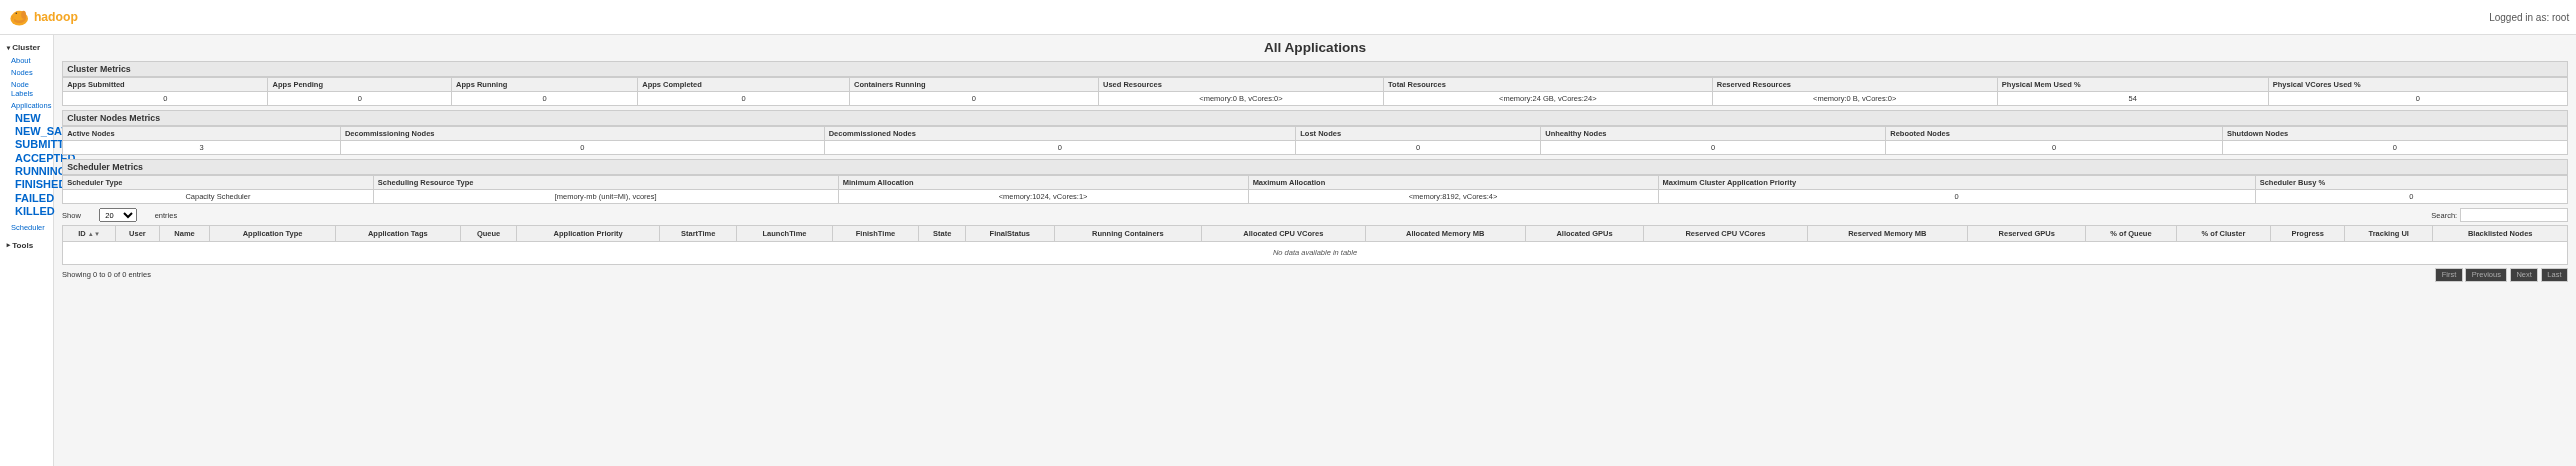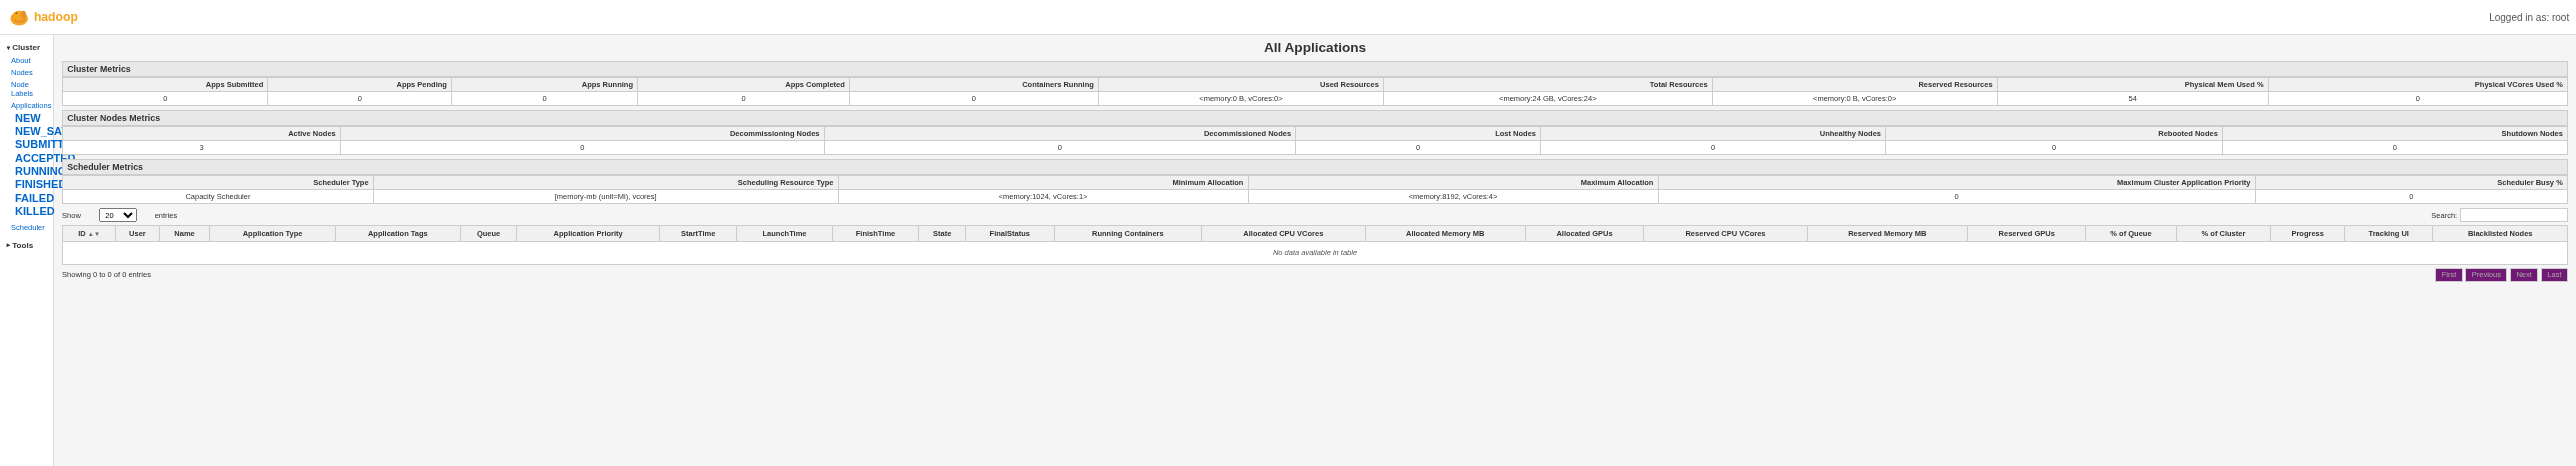"Apps Submitted" .metrics-table th { text-align: right -> left }
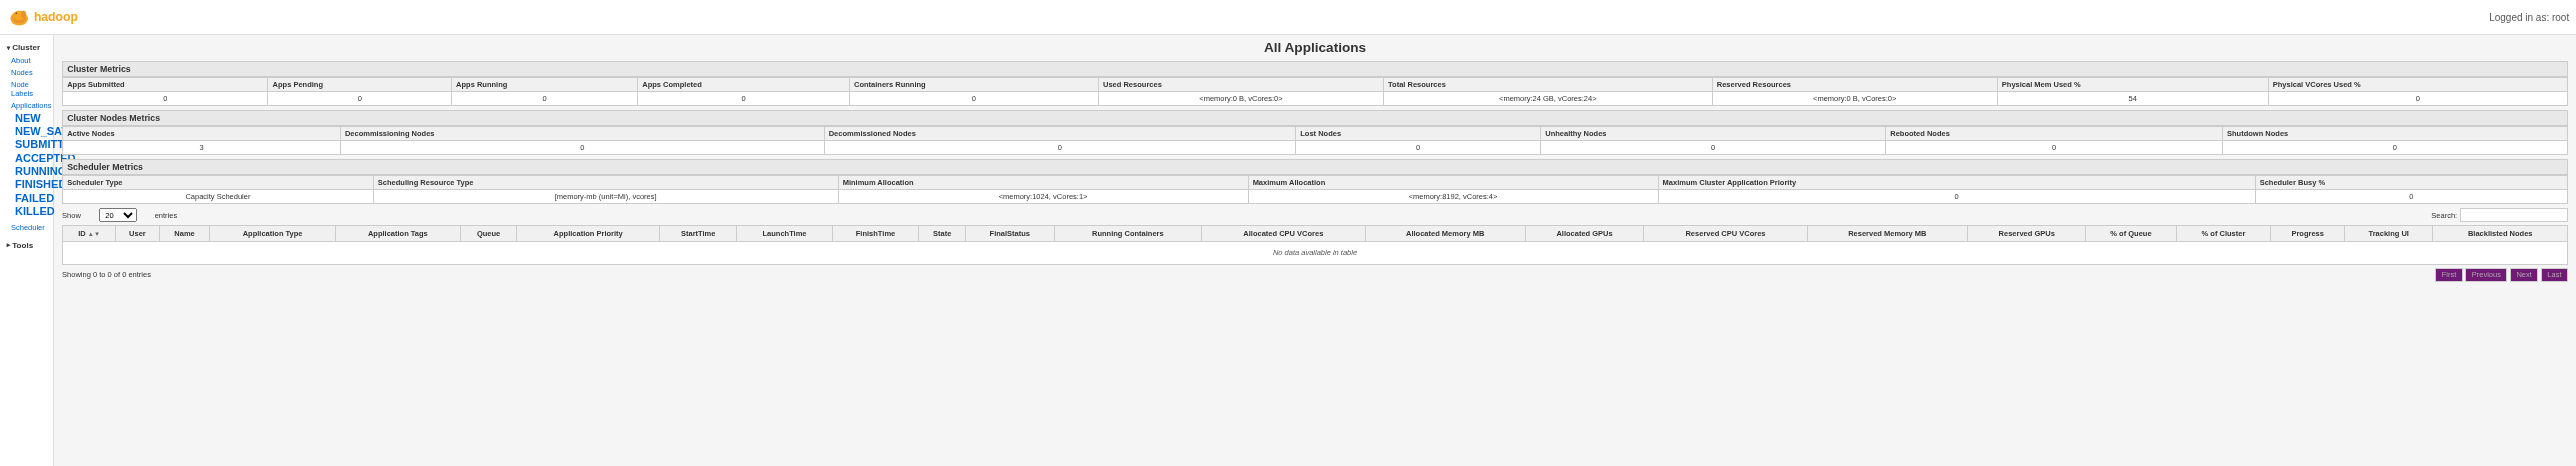"First" .page-btn { background: #701a75 -> #404040 }
